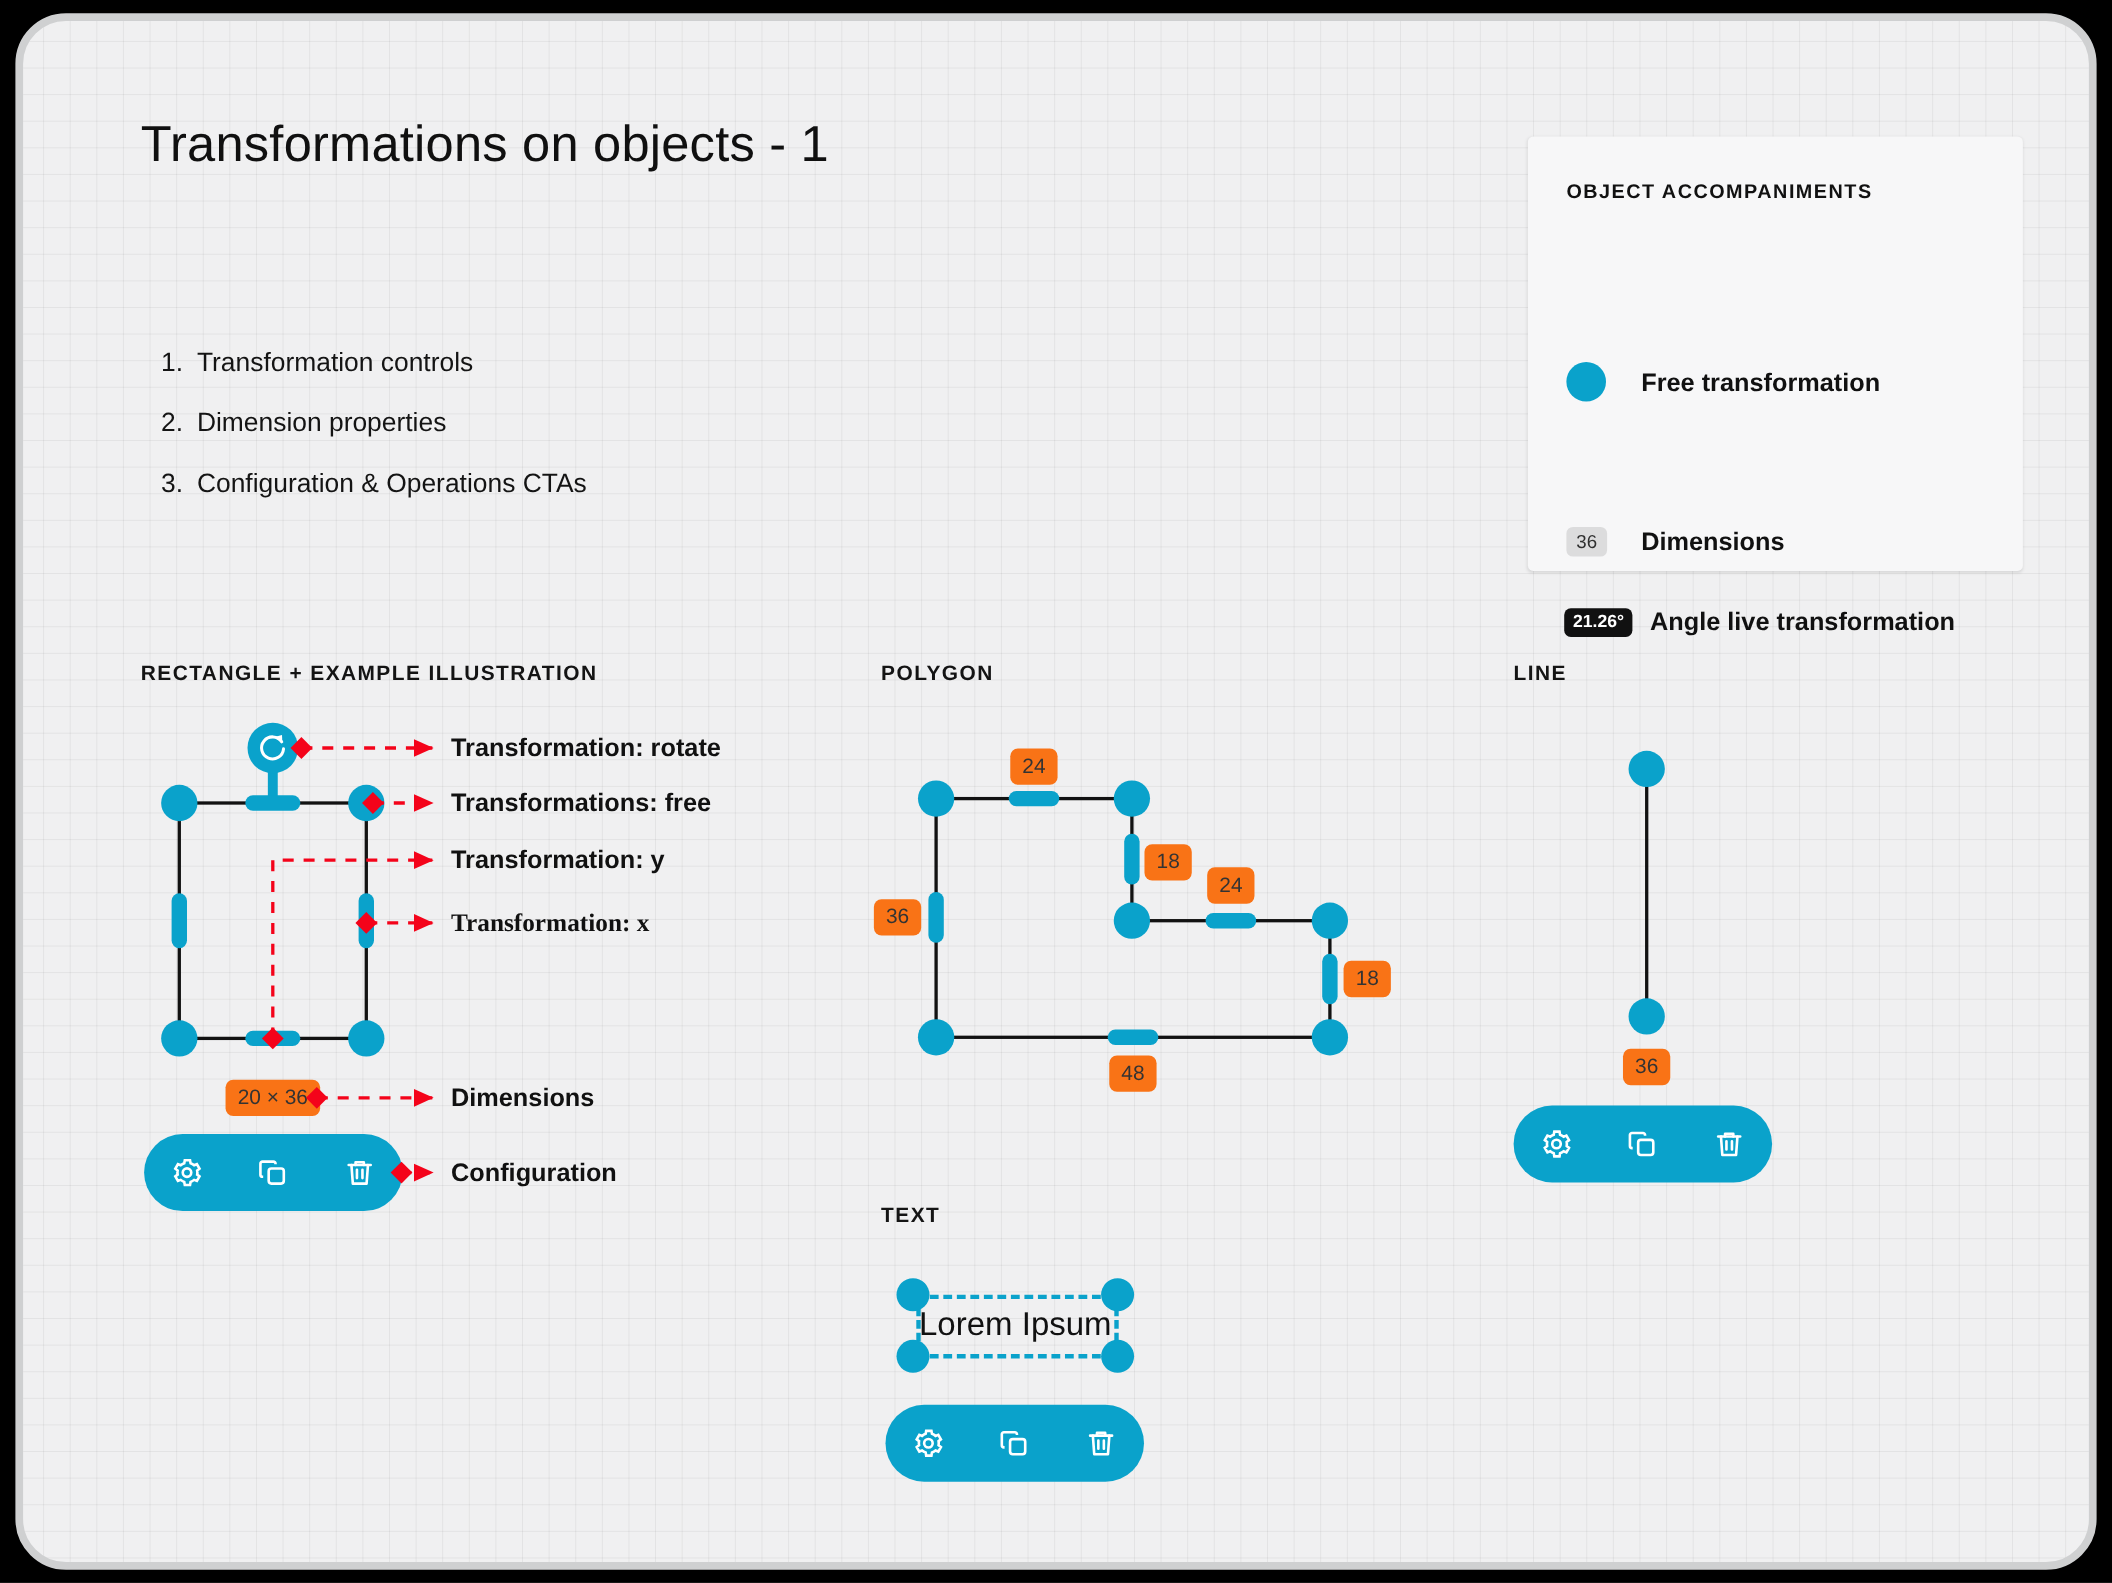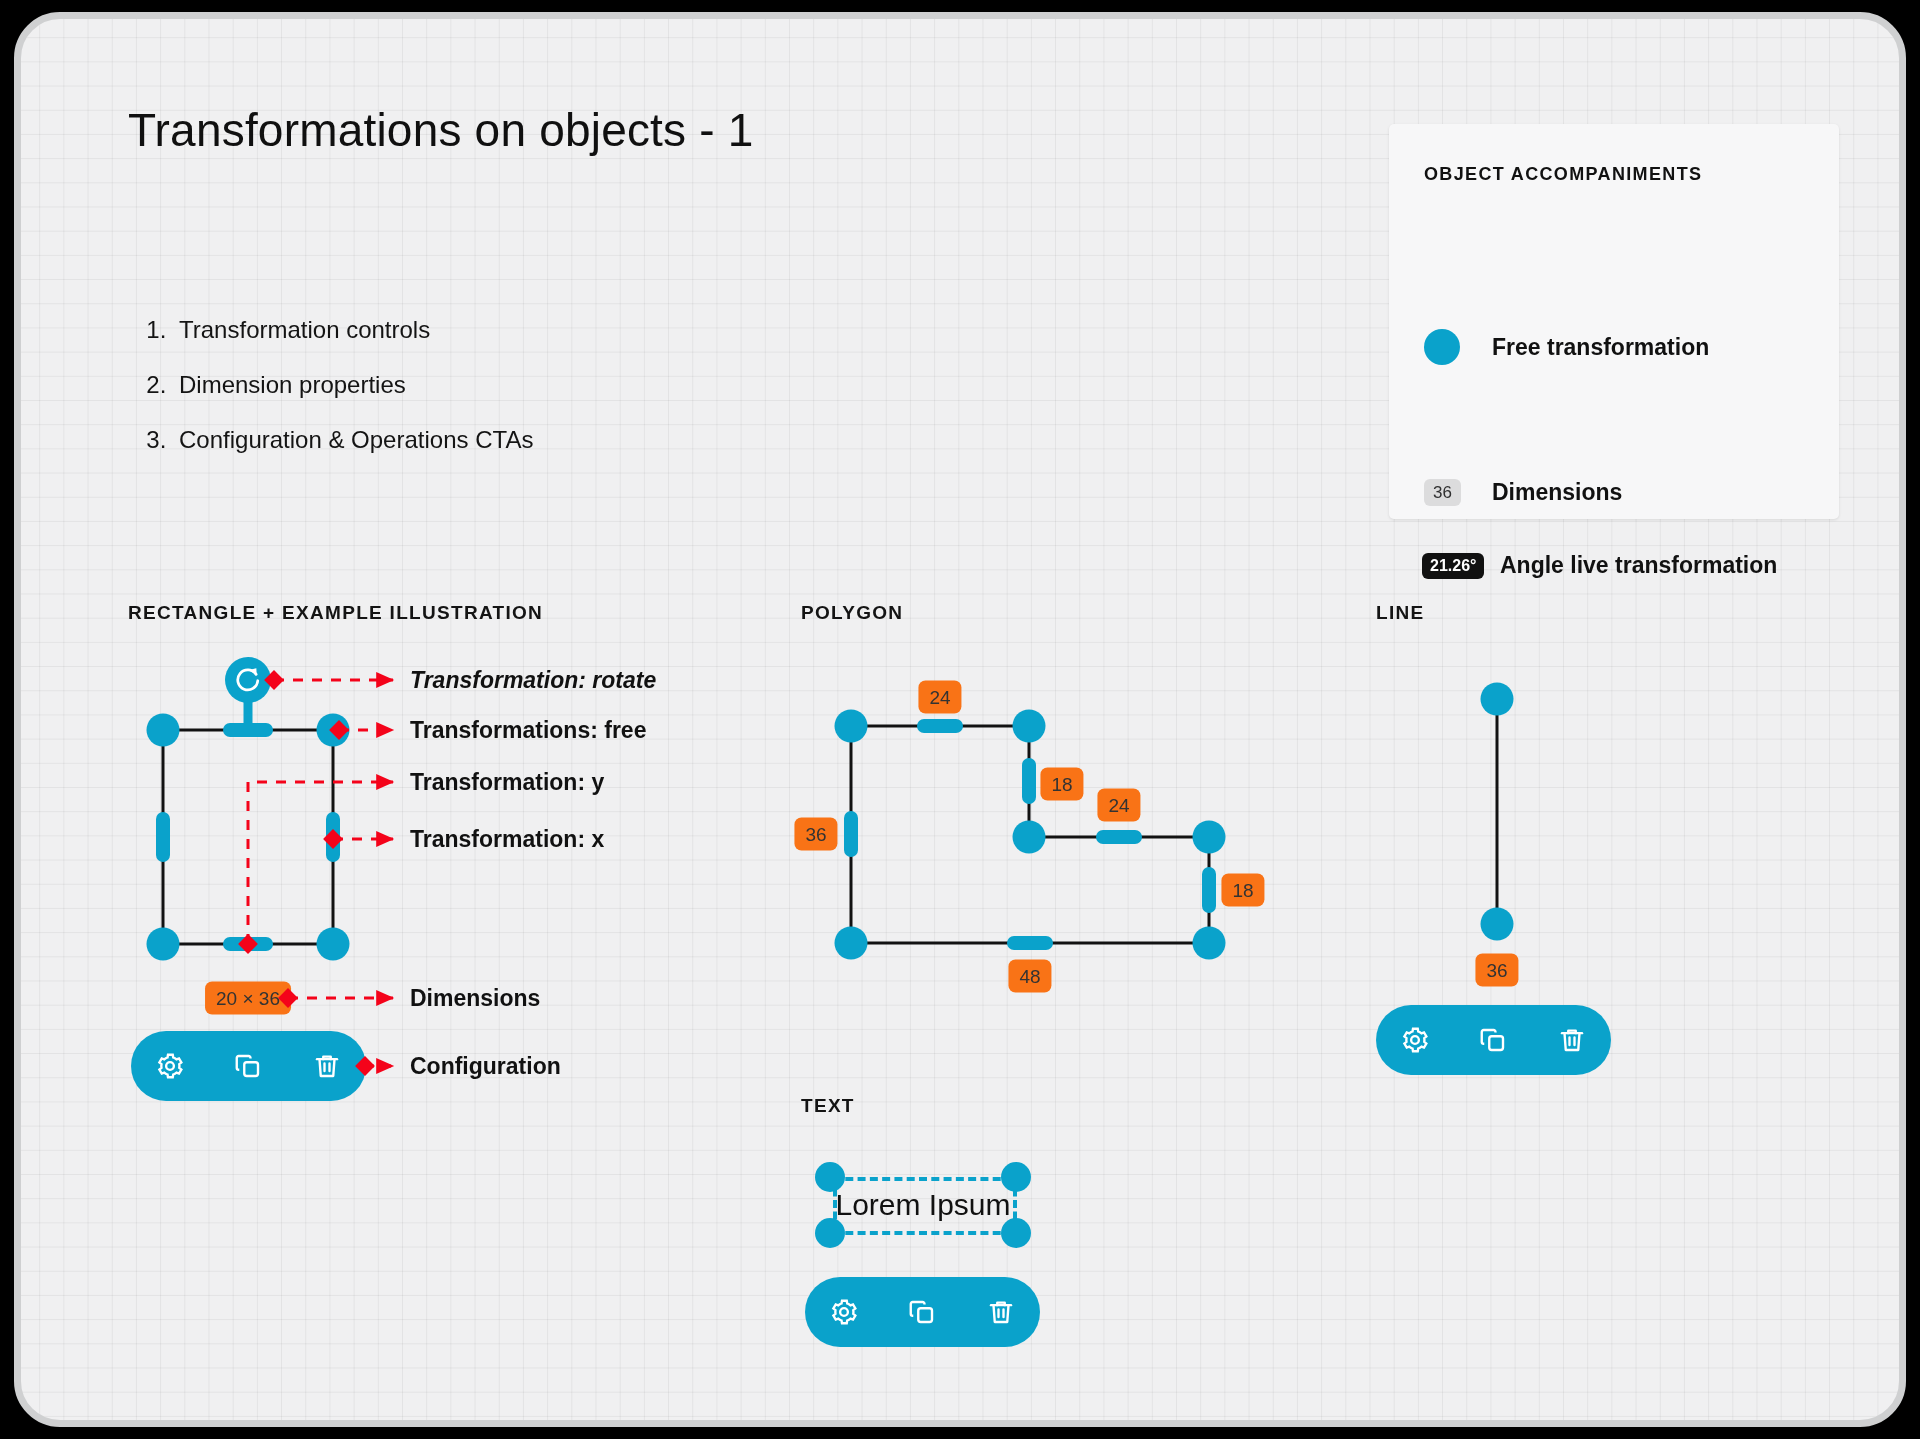"Transformation: rotate" div.callout-text { font-style: italic -> none }
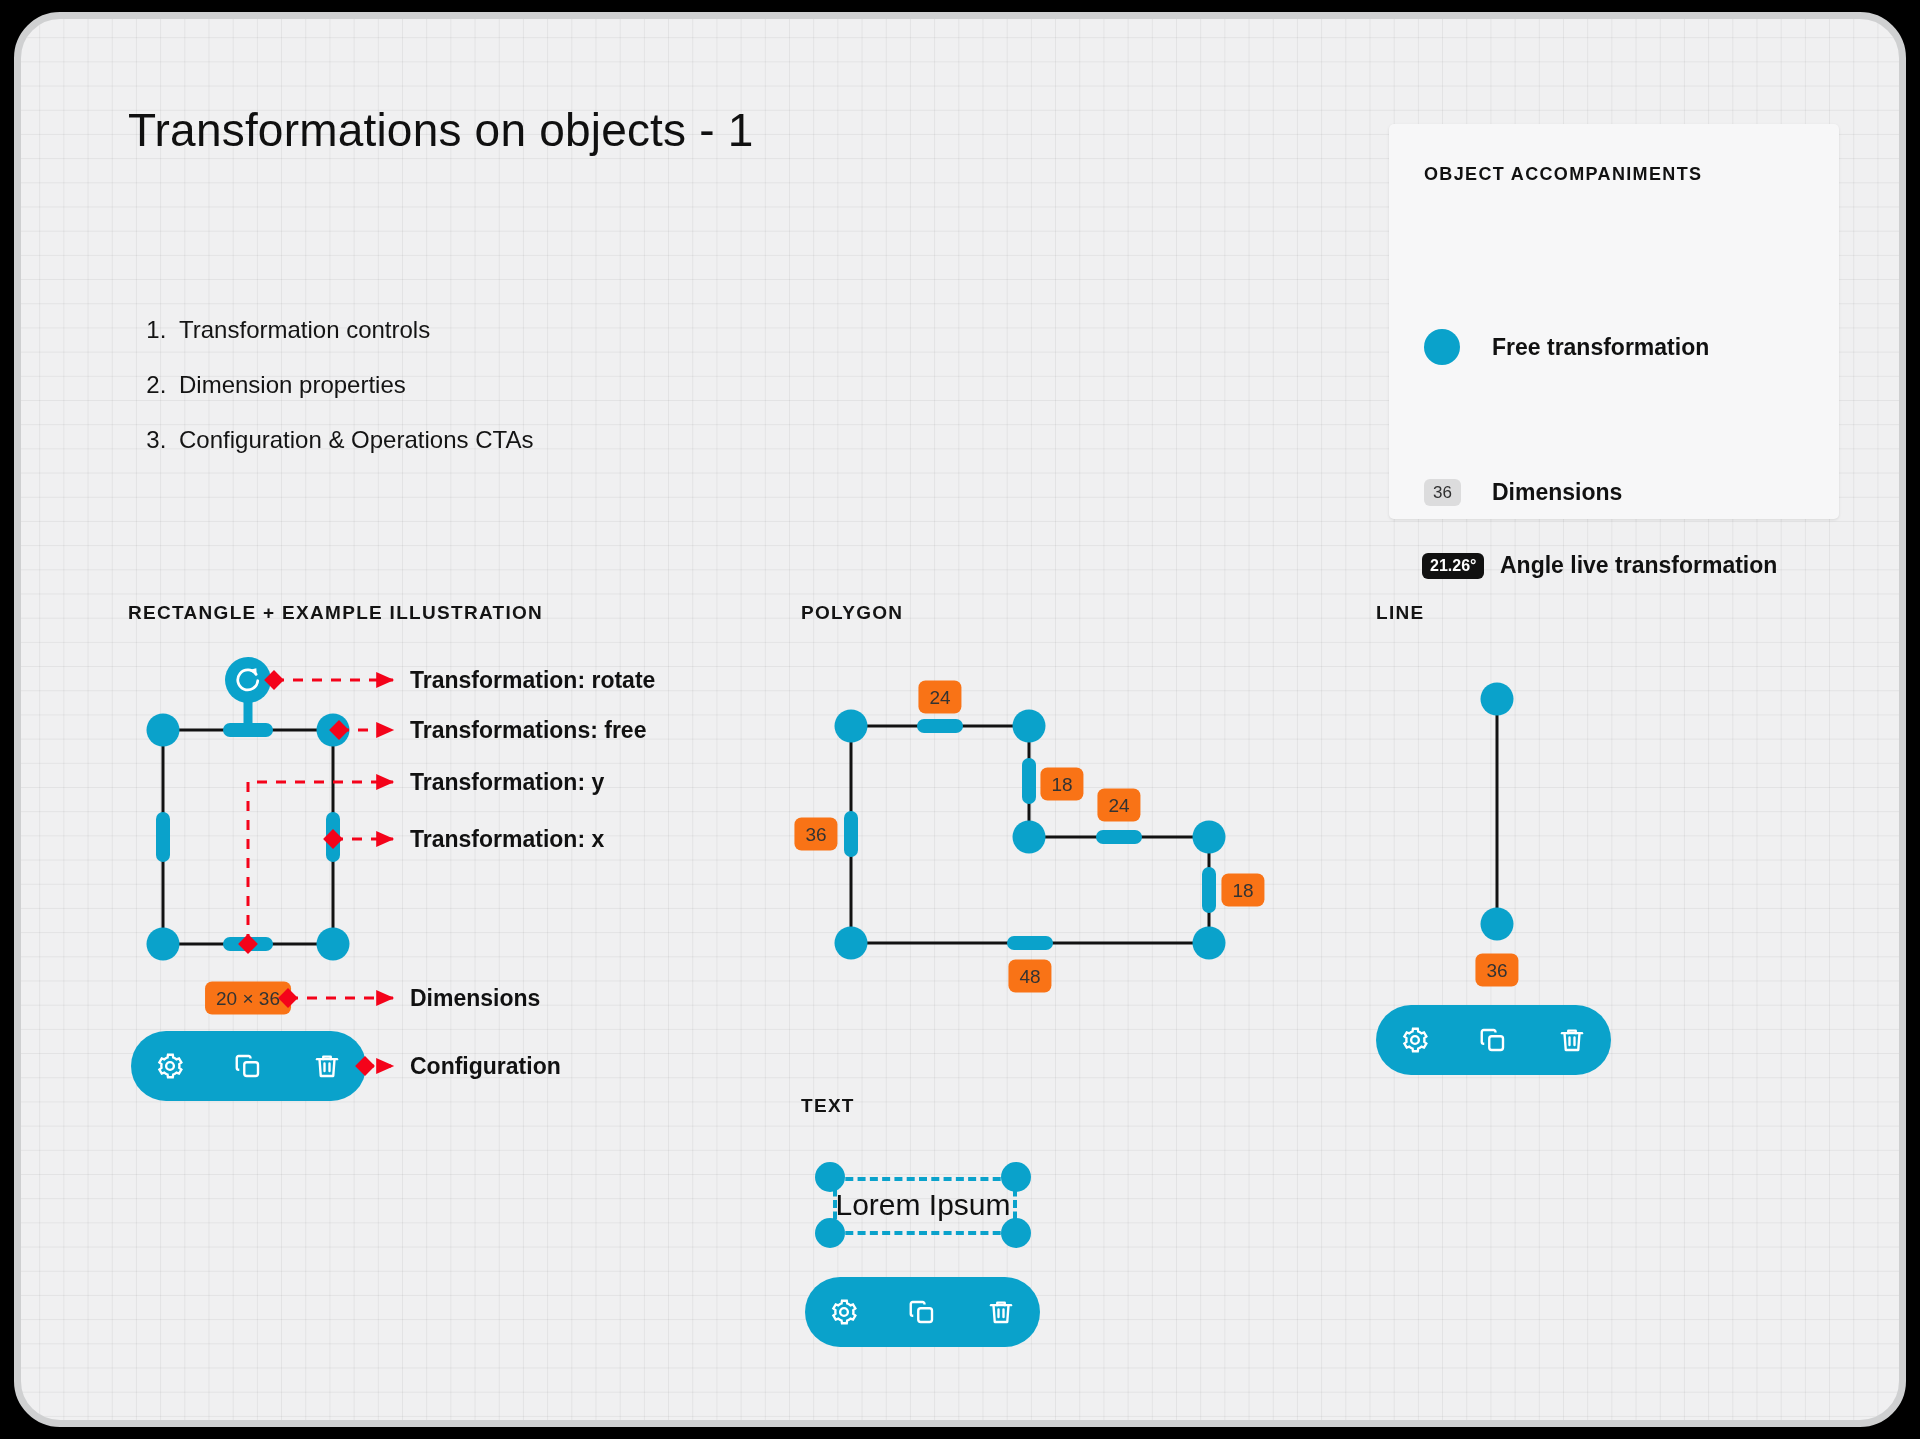"Transformation: x" div.callout-text { font-family: none -> Liberation Serif, serif }
